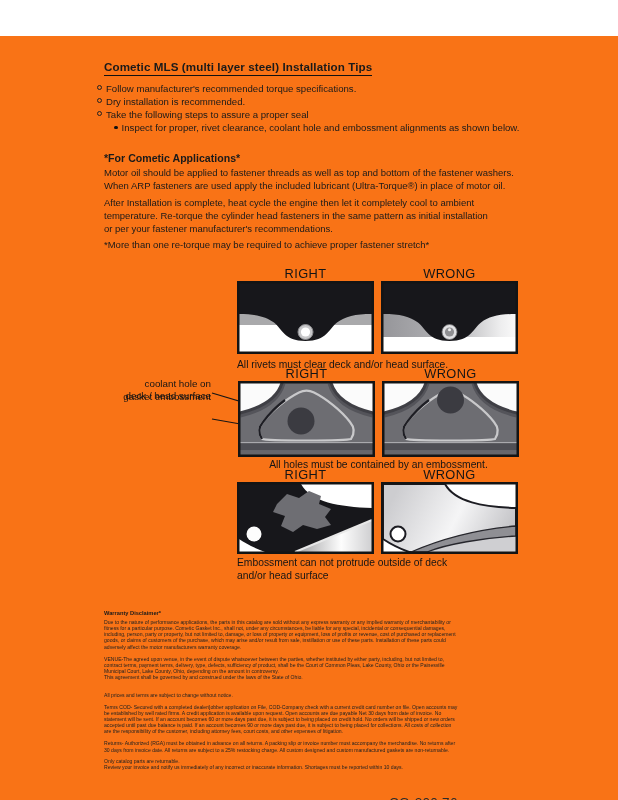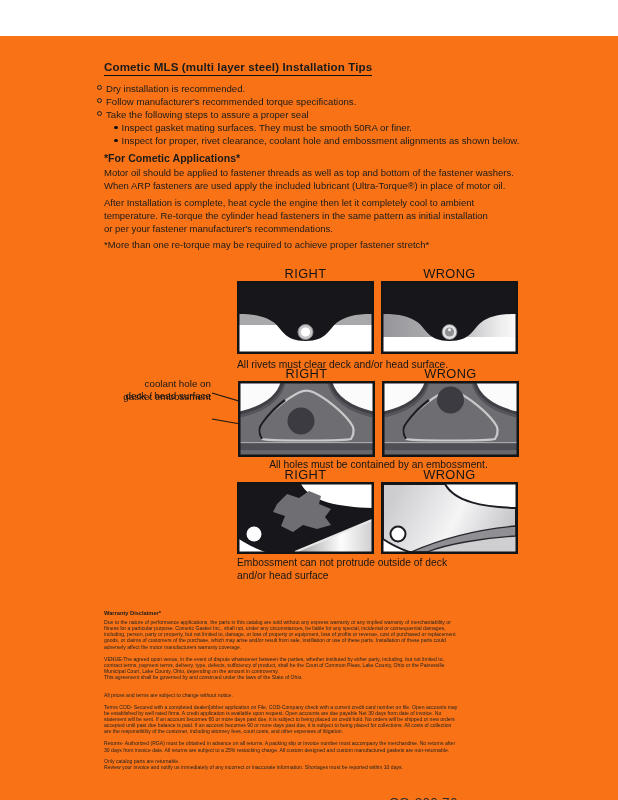"Dry installation is recommended." div.tip-row { order: before "Follow manufacturer's recommended torque" -> after "Follow manufacturer's recommended torque" }
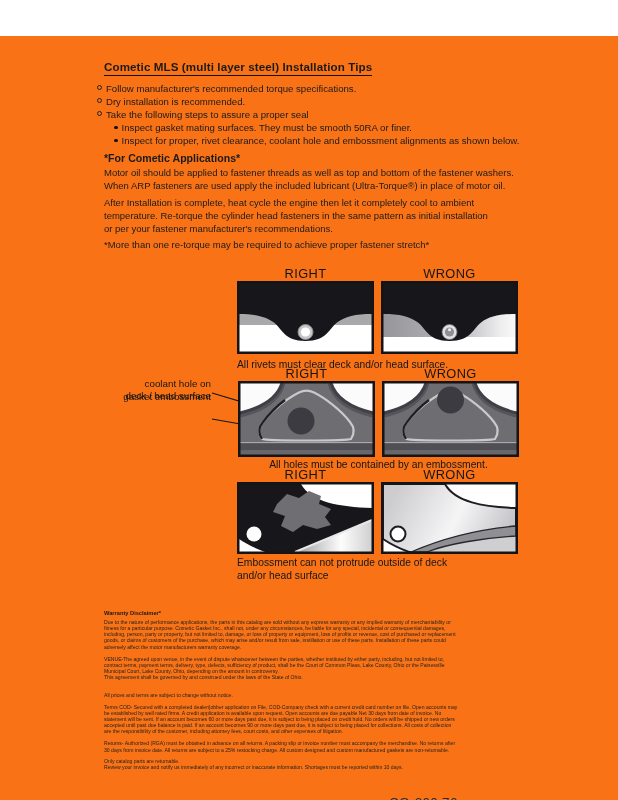"Inspect gasket mating surfaces. They" div.tip-row { html: <div><span></span><span>Inspect gasket mating surfaces. They must be smooth 50RA or finer.</span></div> -> none }
